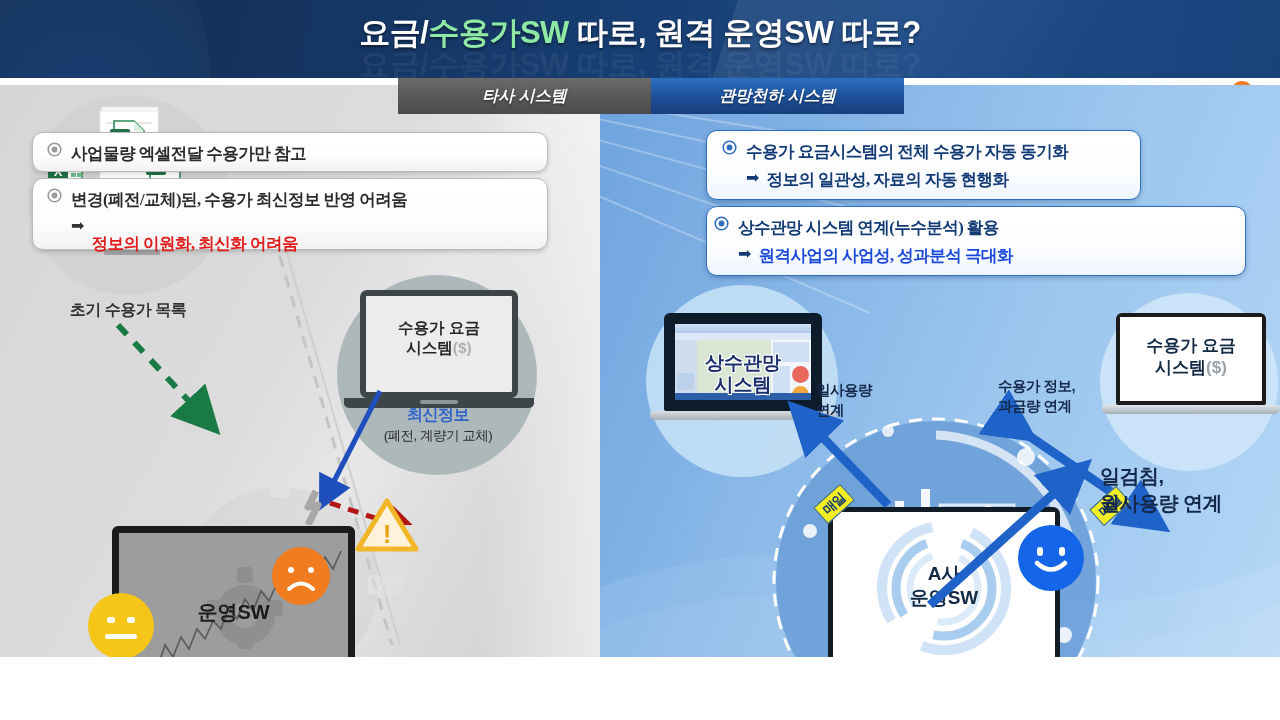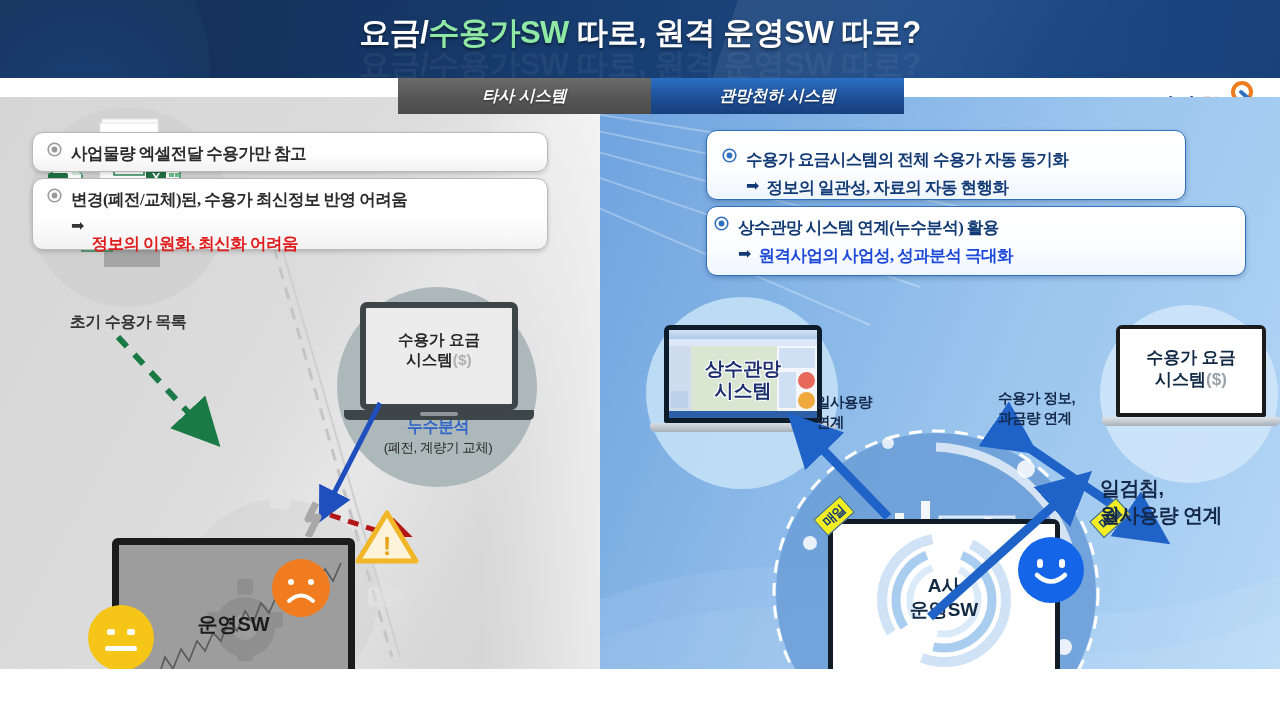"수용가 요금시스템의 전체 수용가 자동" #r1 { padding: 17px 15px -> 9px 15px; width: 480px -> 435px }
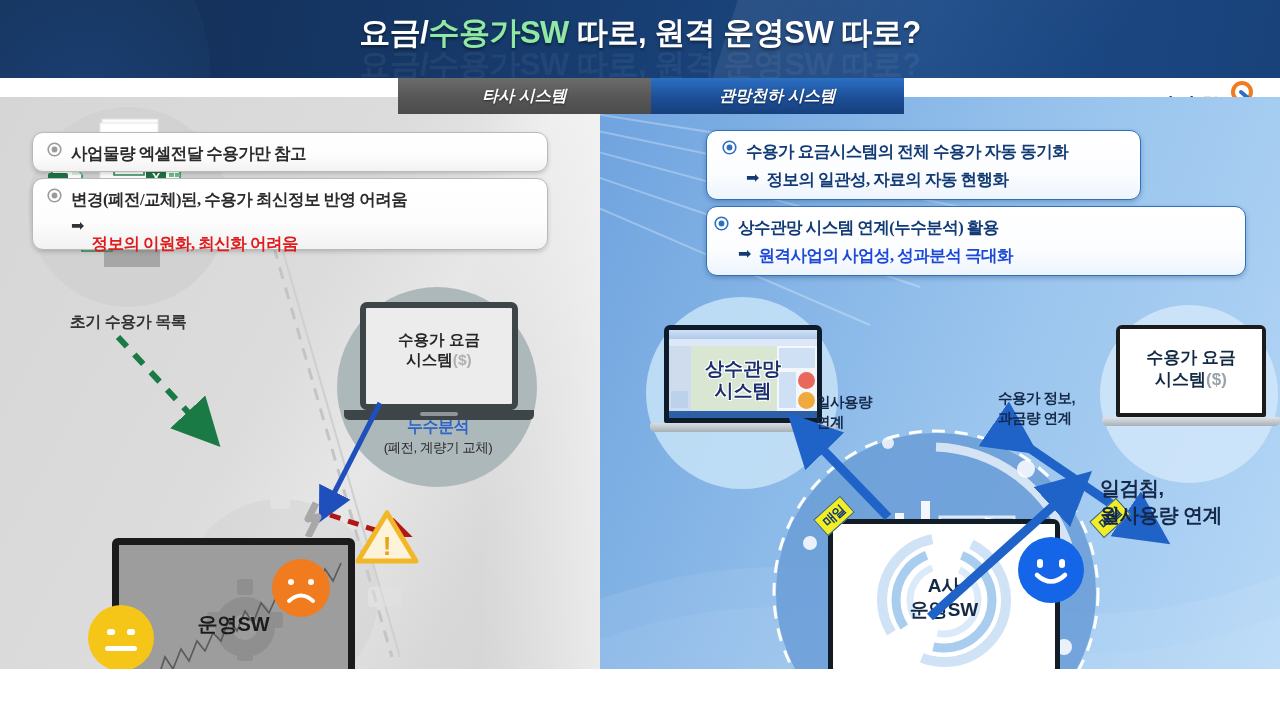"초기 수용가 목록" .panel { top: 97px -> 85px }
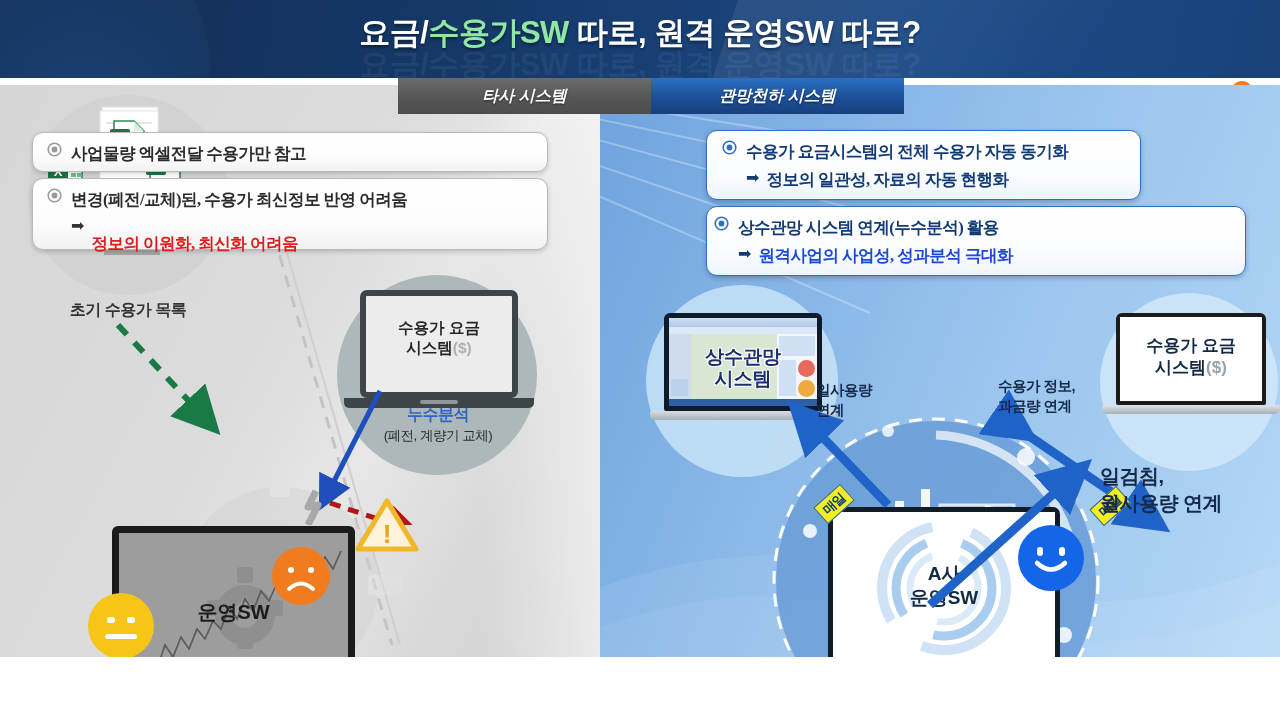"상수관망" div { padding: 5px -> 11px }
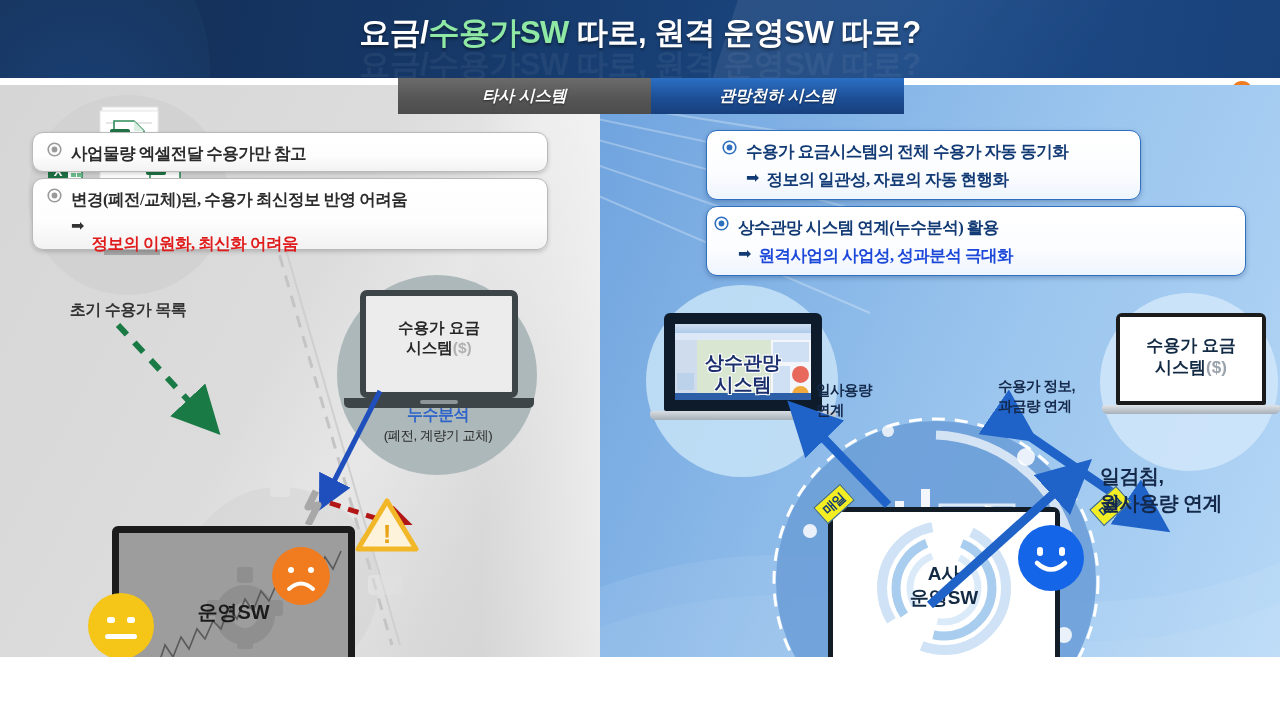"누수분석" div.cap { text: 누수분석 -> 최신정보 }
